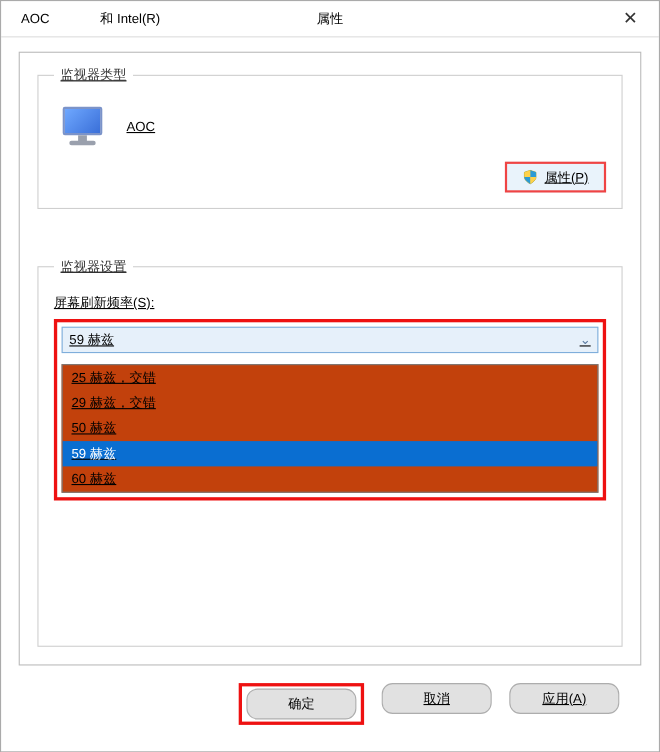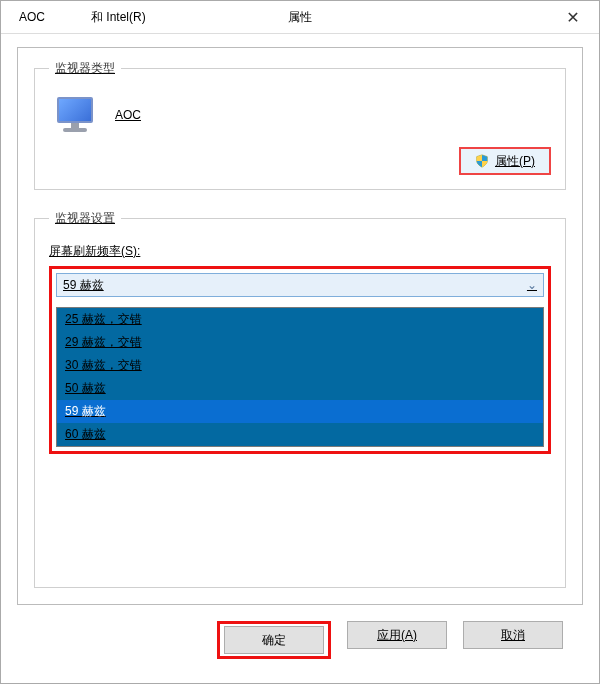"监视器类型" .tabpage { gap: none -> 24px }
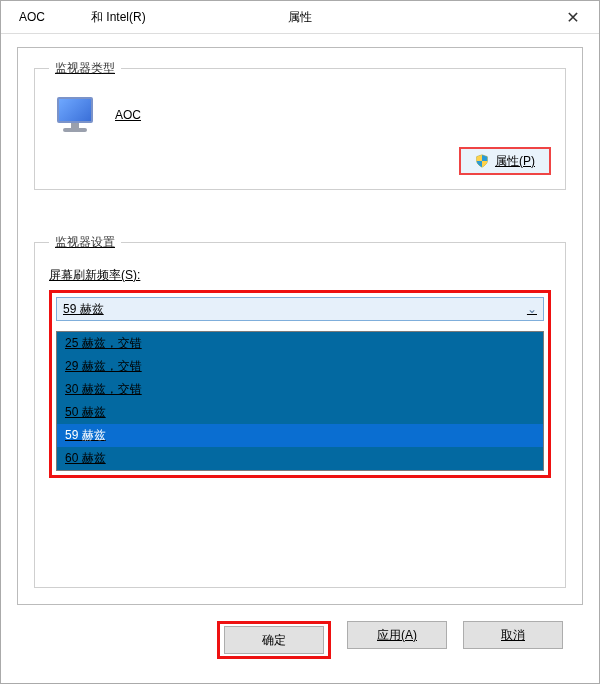"25 赫兹，交错" .listbox { background: #0369a1 -> #c2410c }
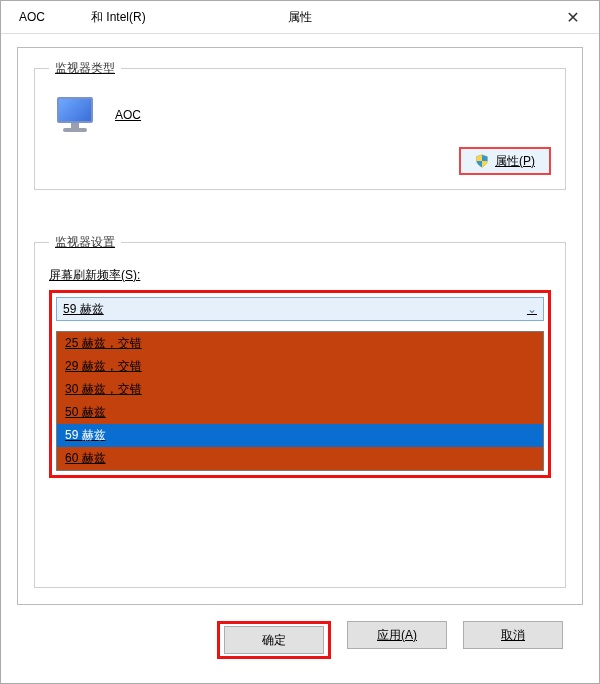"30 赫兹，交错" div.option { html: <div>30 赫兹，交错</div> -> none }
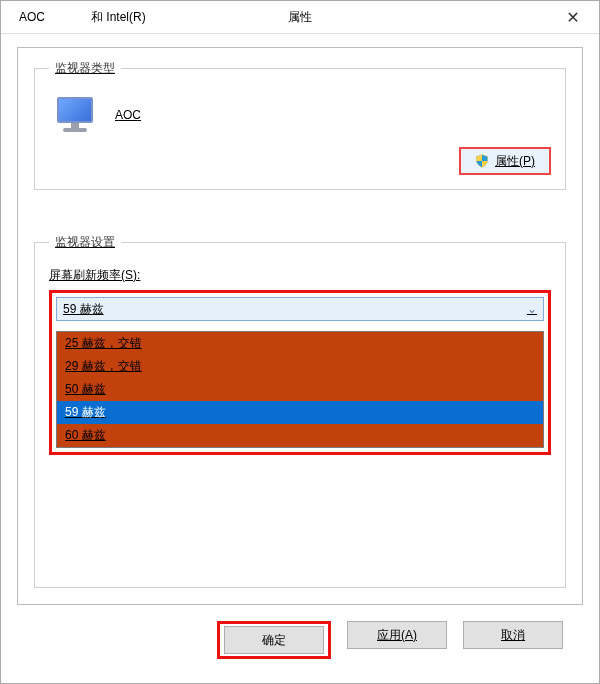"确定" .footer .btn { border-radius: none -> 10px }
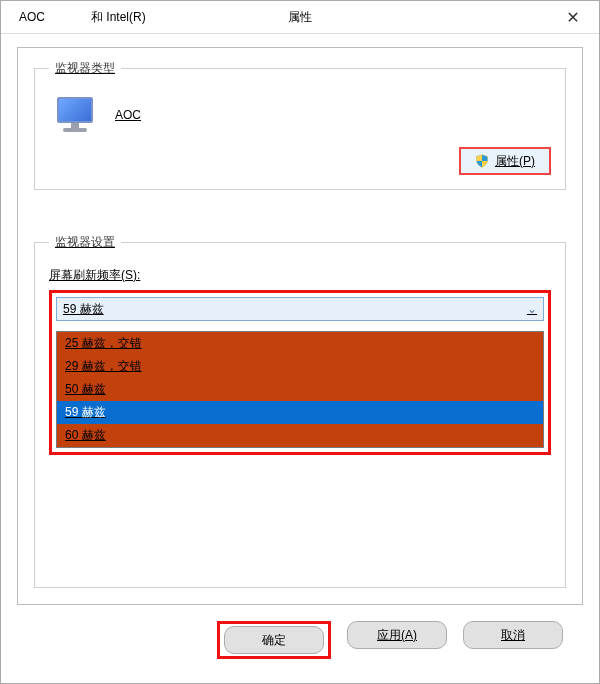"应用(A)" div.btn { order: before "取消" -> after "取消" }
